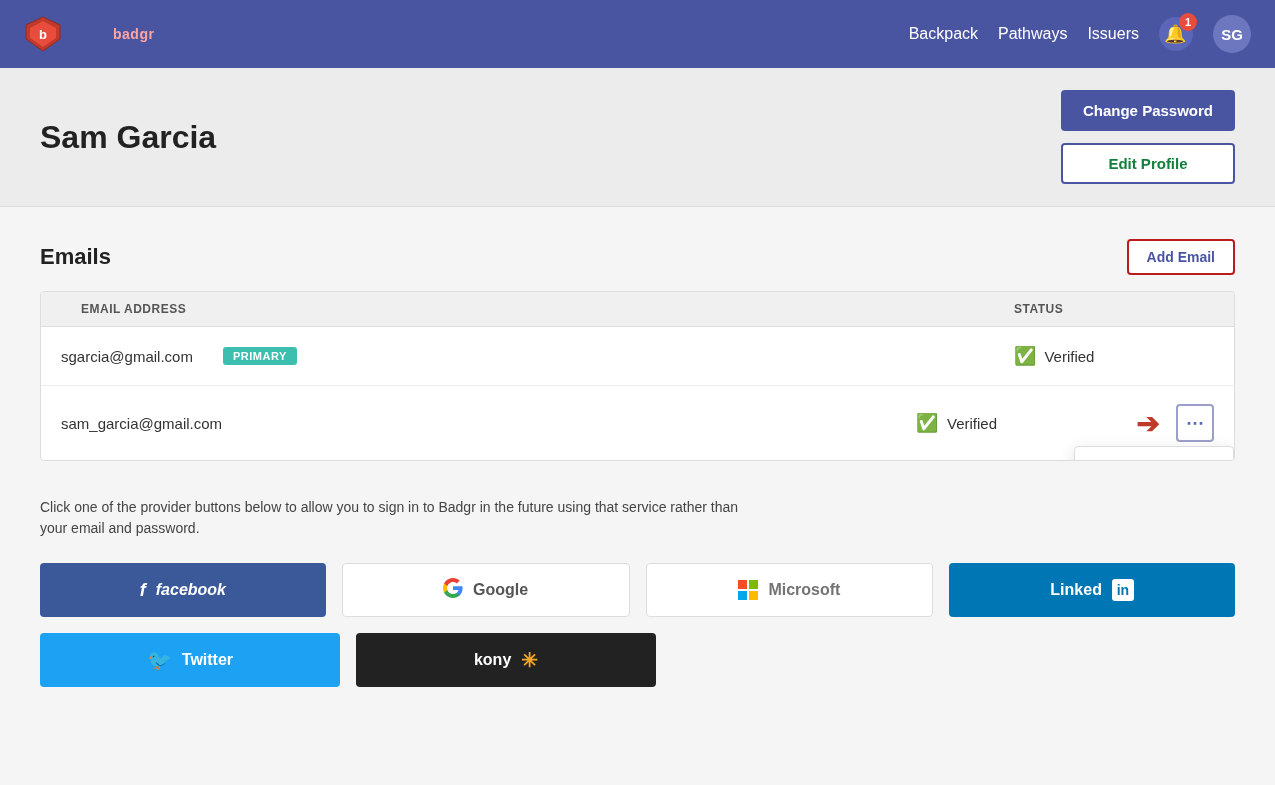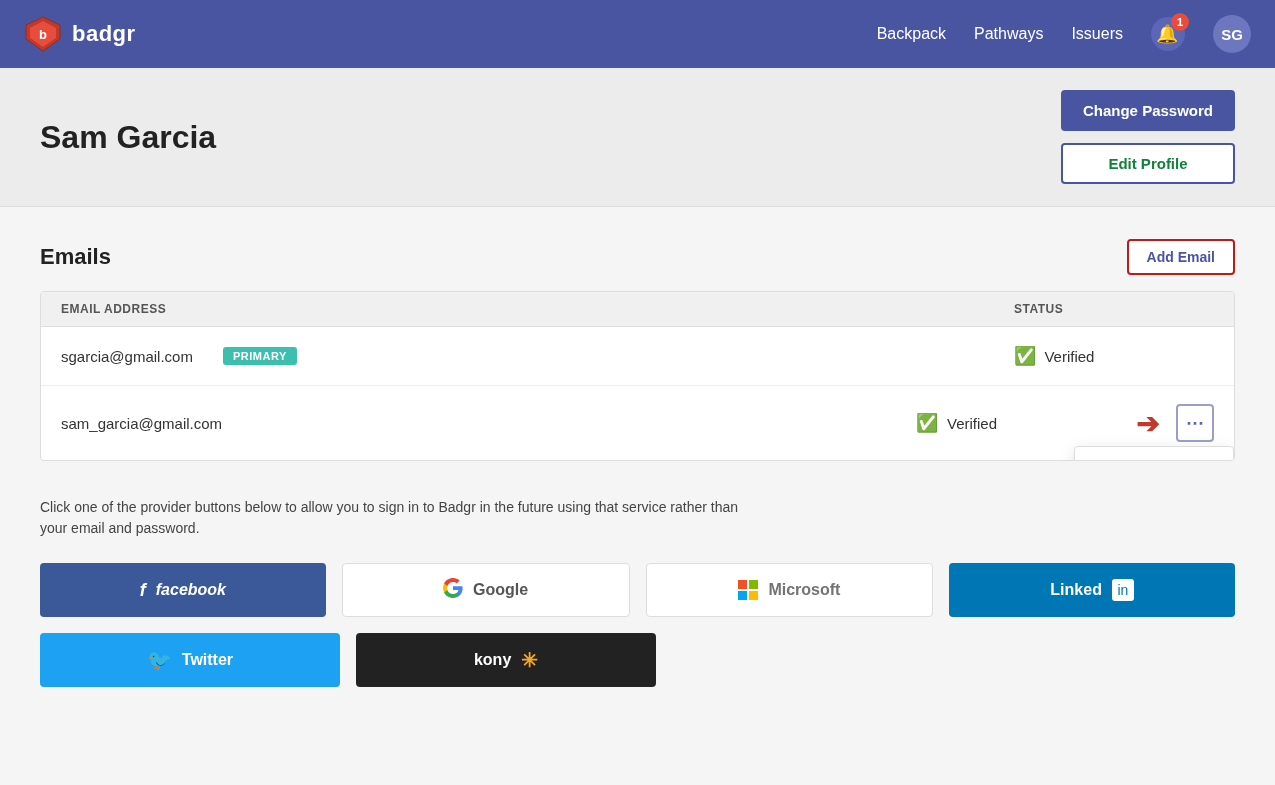"badgr" .navbar-brand { color: #ffffff -> #fca5a5; font-size: 22px -> 14px; margin-left: none -> 41px }
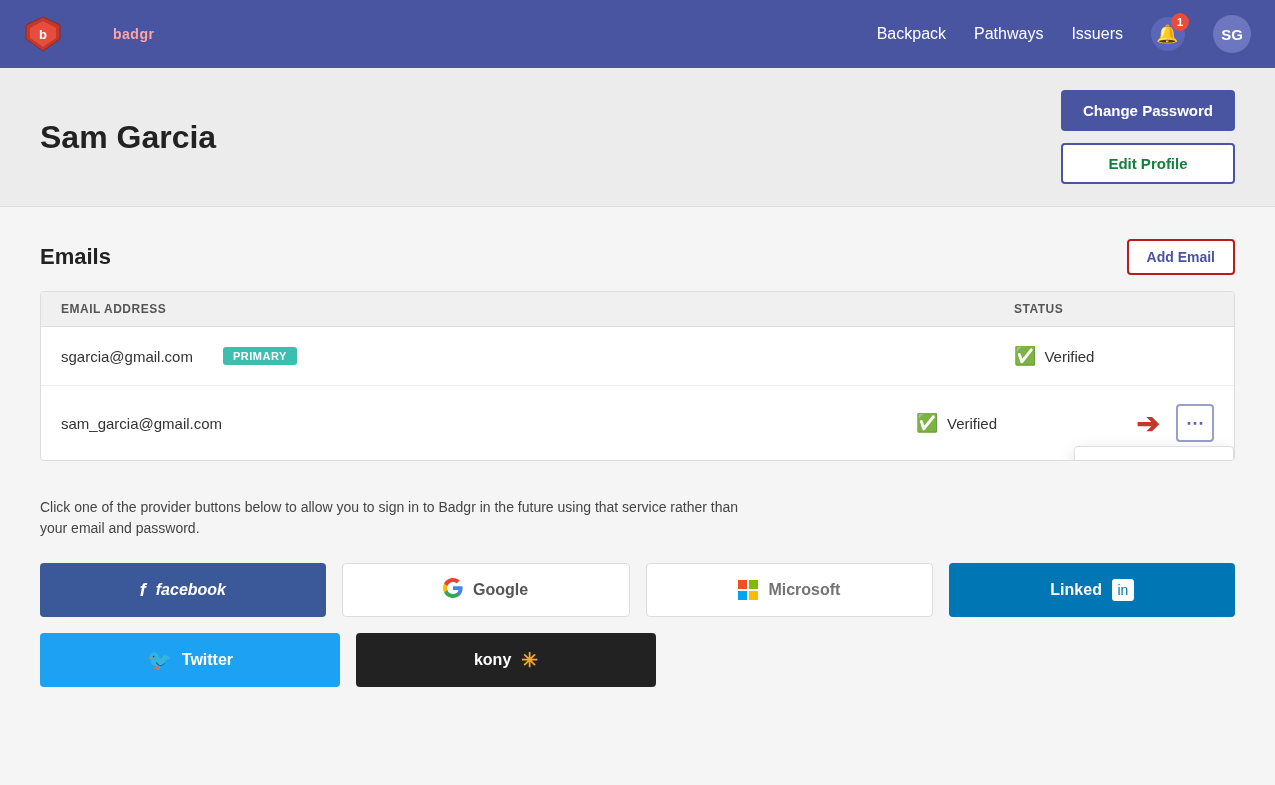"Backpack" .navbar-right { gap: 28px -> 20px }
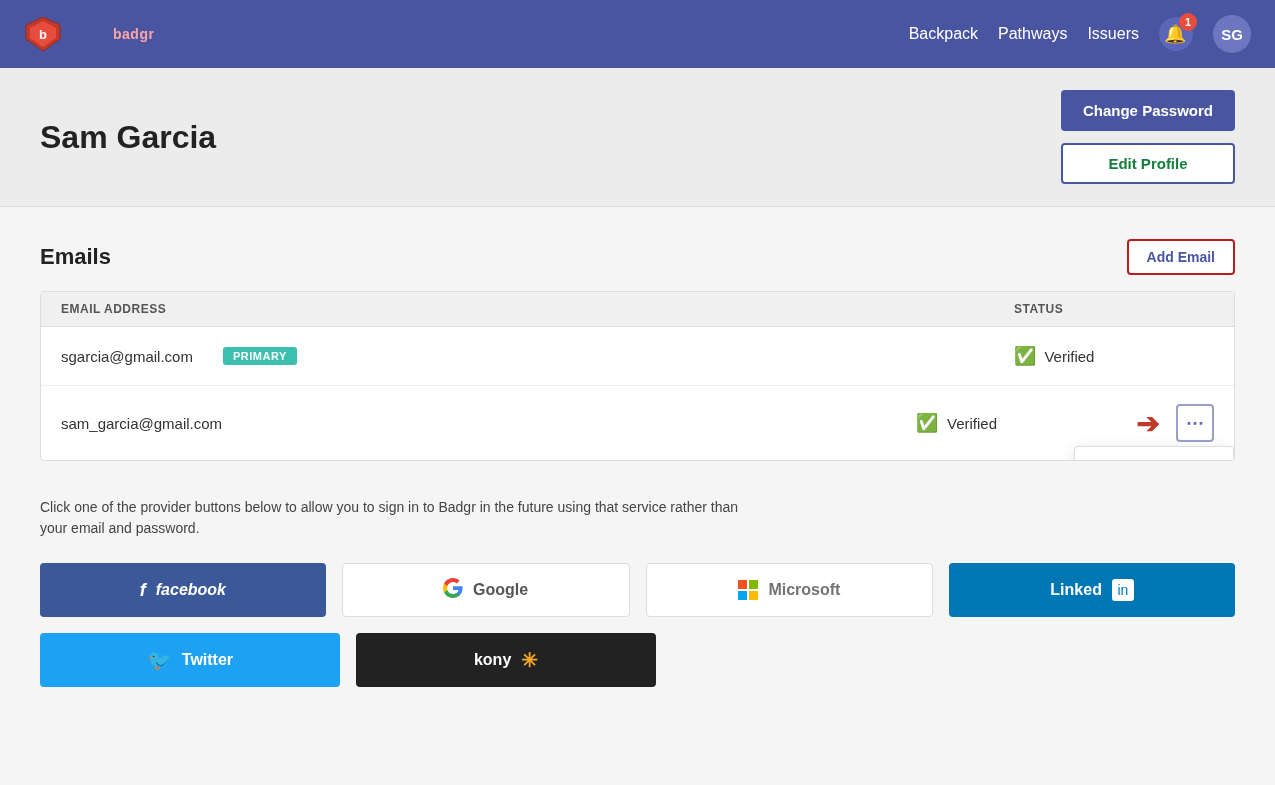"EMAIL ADDRESS" .email-table-header-col { margin-left: none -> 20px }
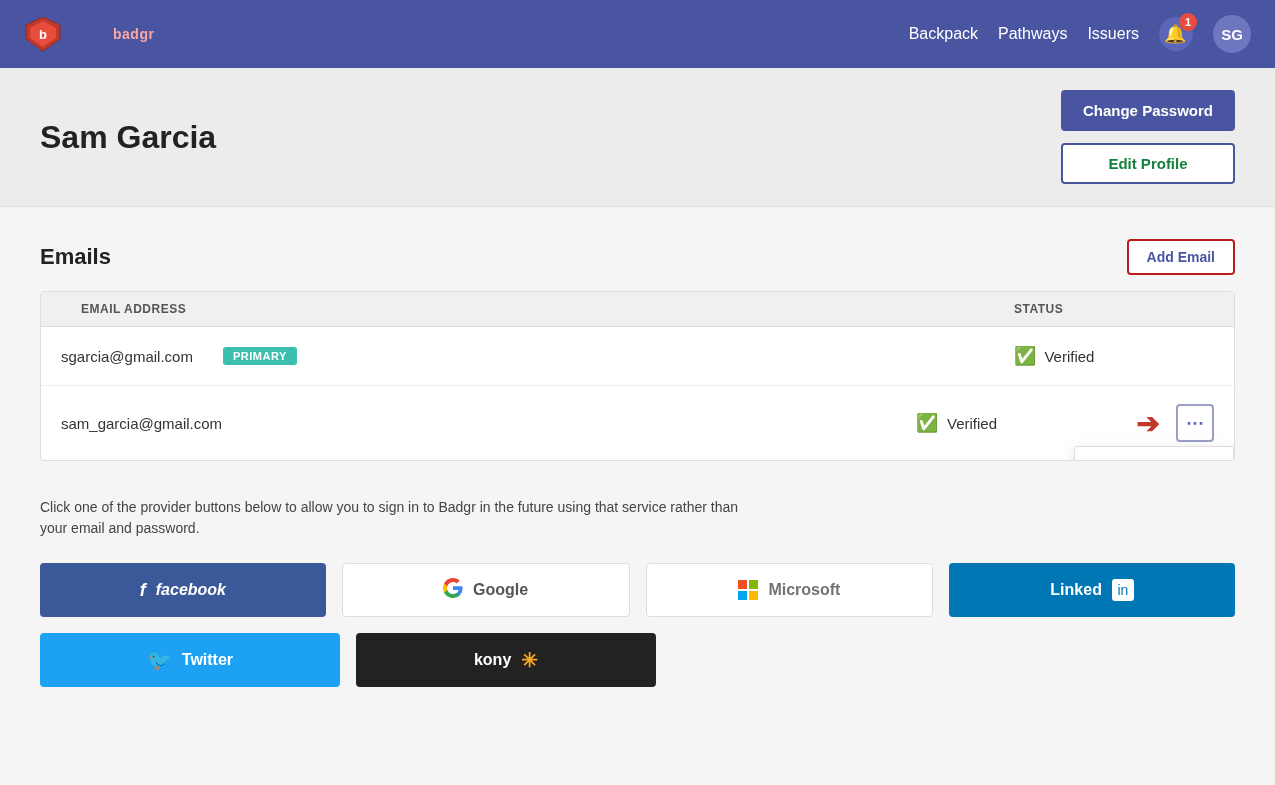"in" .li-icon { font-weight: normal -> bold }
